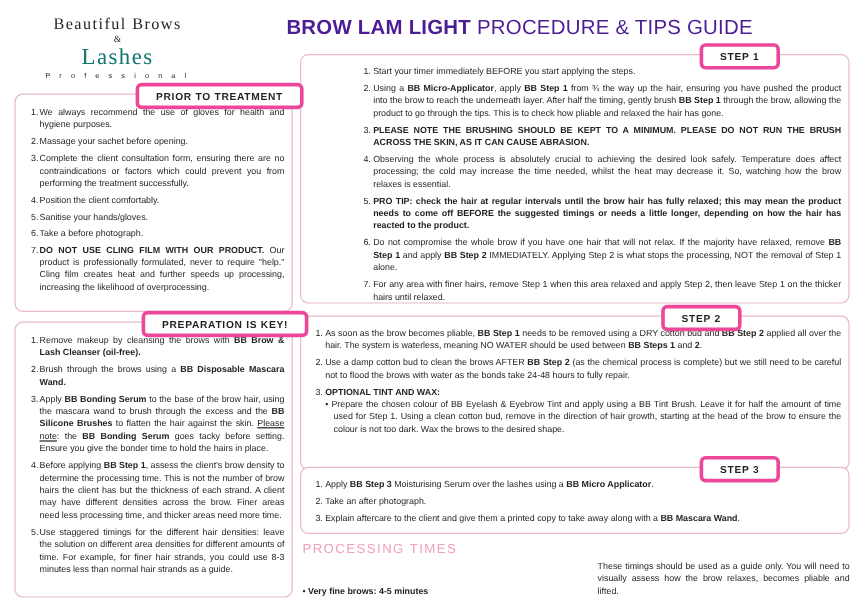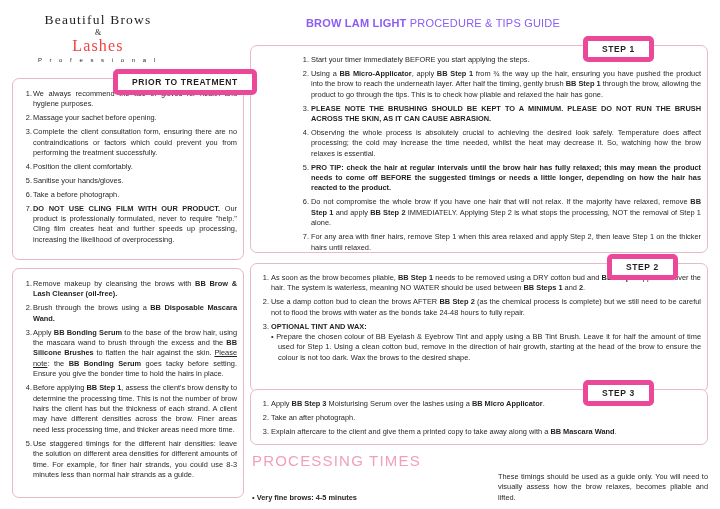"BROW LAM LIGHT PROCEDURE &" .title { color: #8b5cf6 -> #4c1d95; font-size: 11px -> 17px }
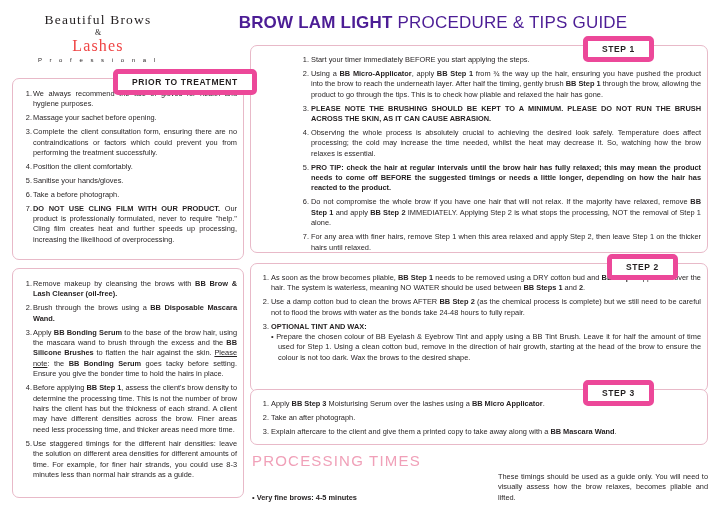"Lashes" .logo .logo-line2 { color: #ef4444 -> #0f766e; font-size: 16px -> 19px }
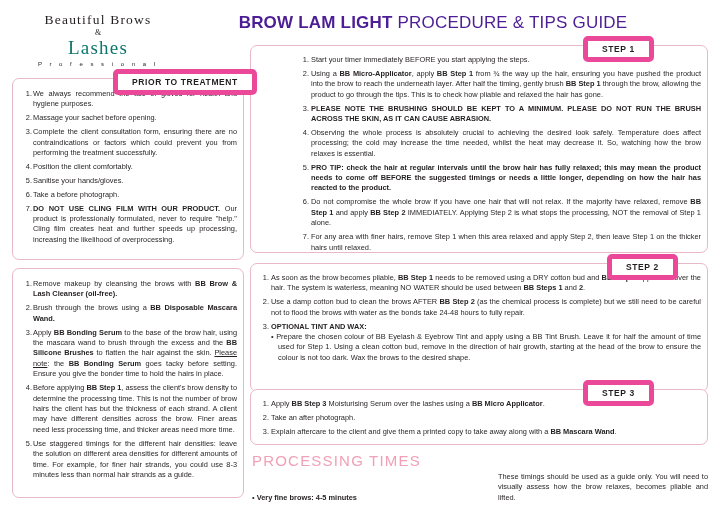"STEP 1" .tab { border: 5px solid #ec4899 -> 3px solid #ec4899 }
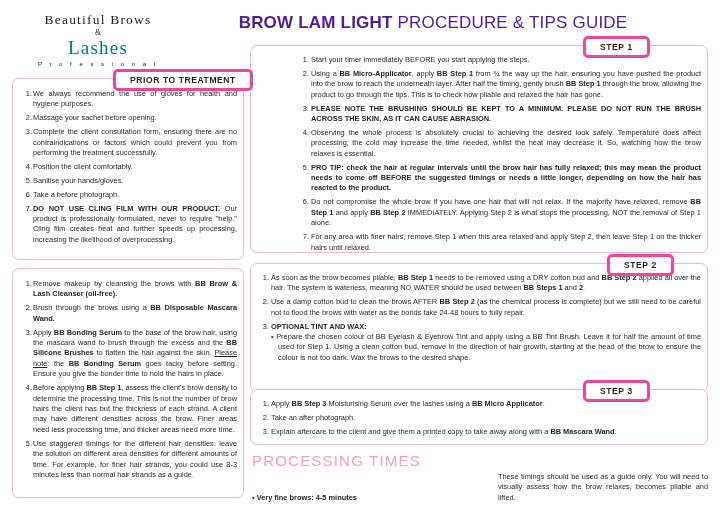"PREPARATION IS KEY!" div.tab { html: none -> <div><span>PREPARATION IS KEY!</span></div> }
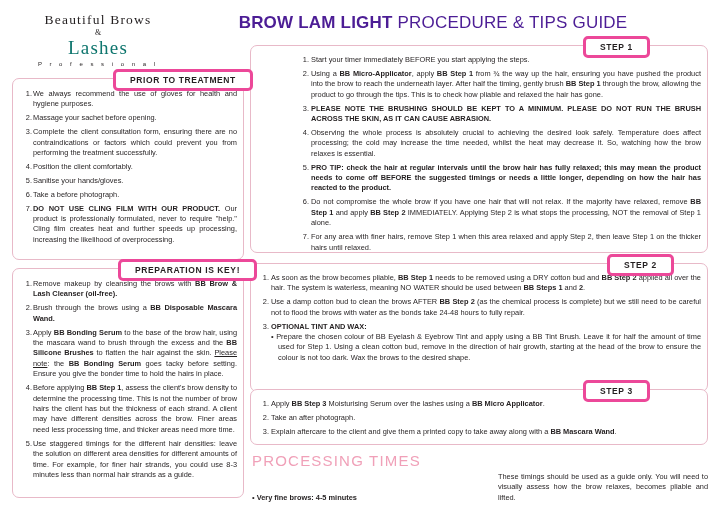"STEP 2" div.tab { left: 607px -> 551px }
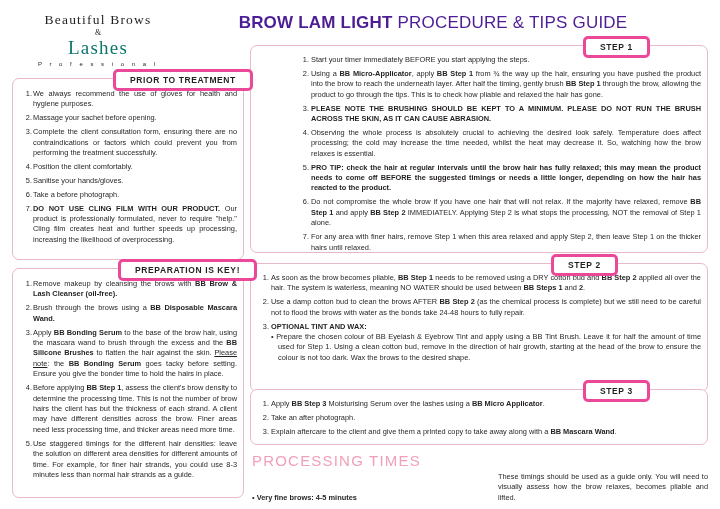"PROCESSING TIMES" .proc-title { font-size: 15px -> 11px }
